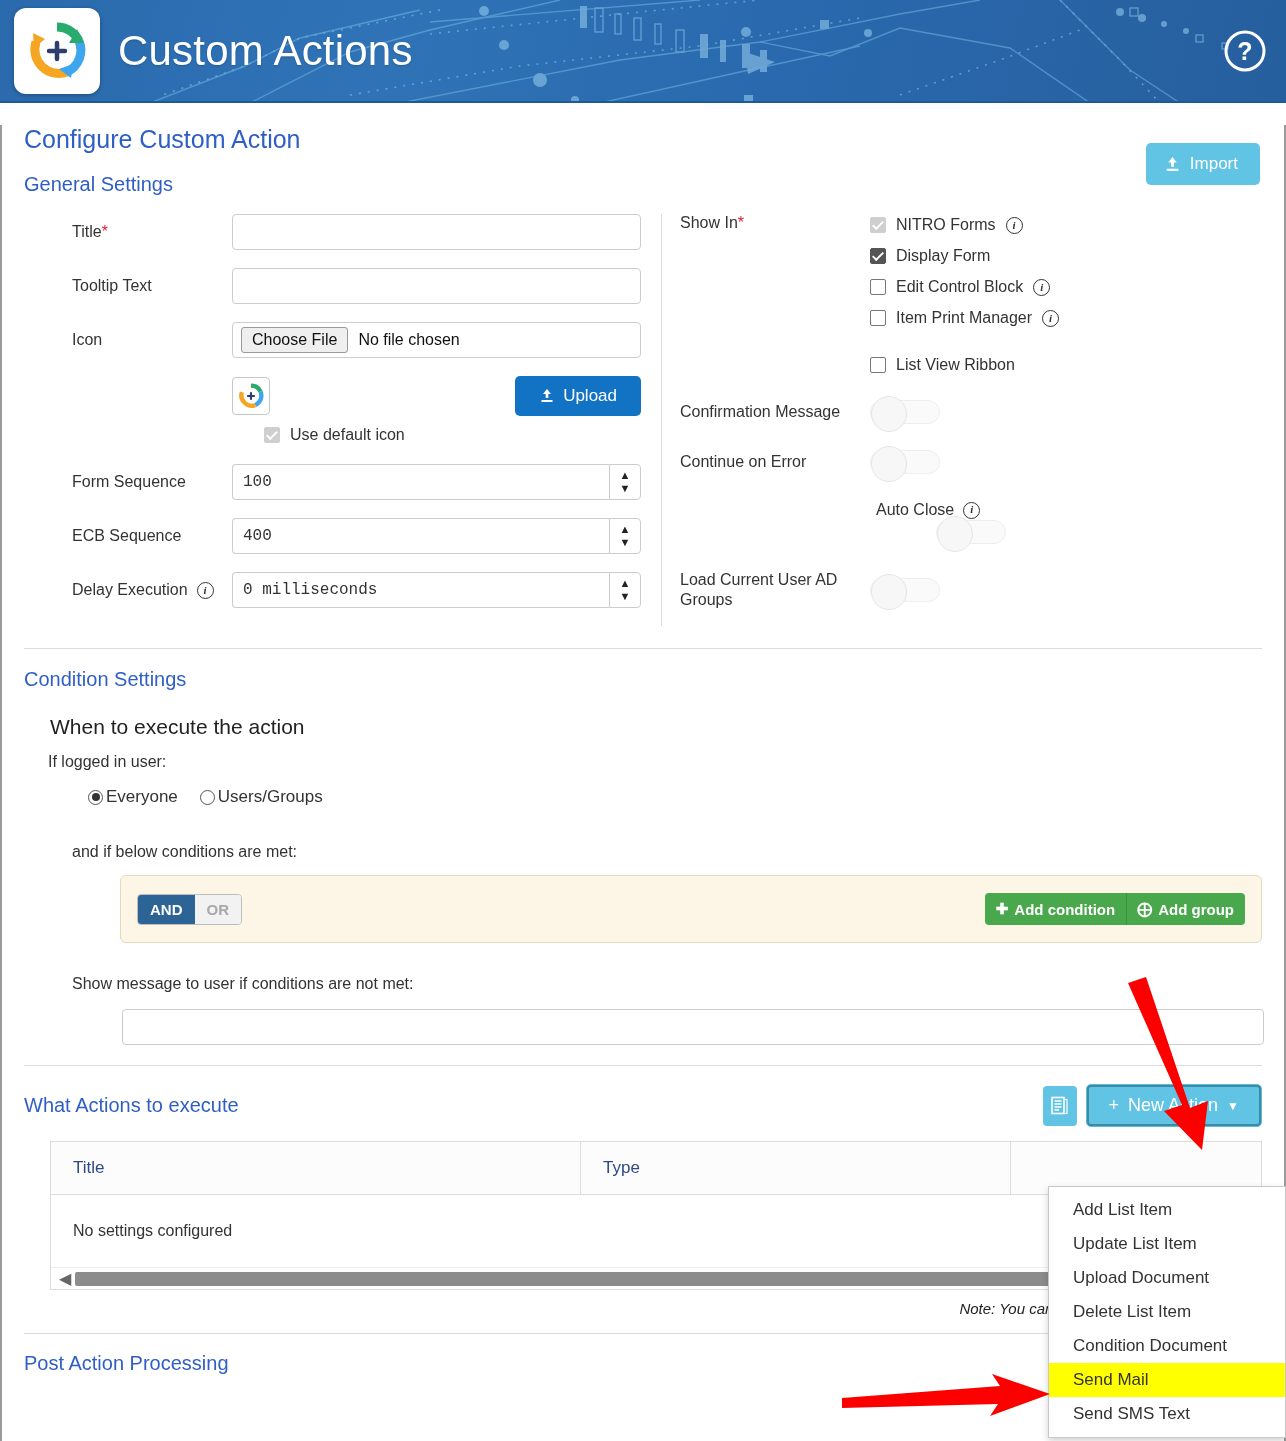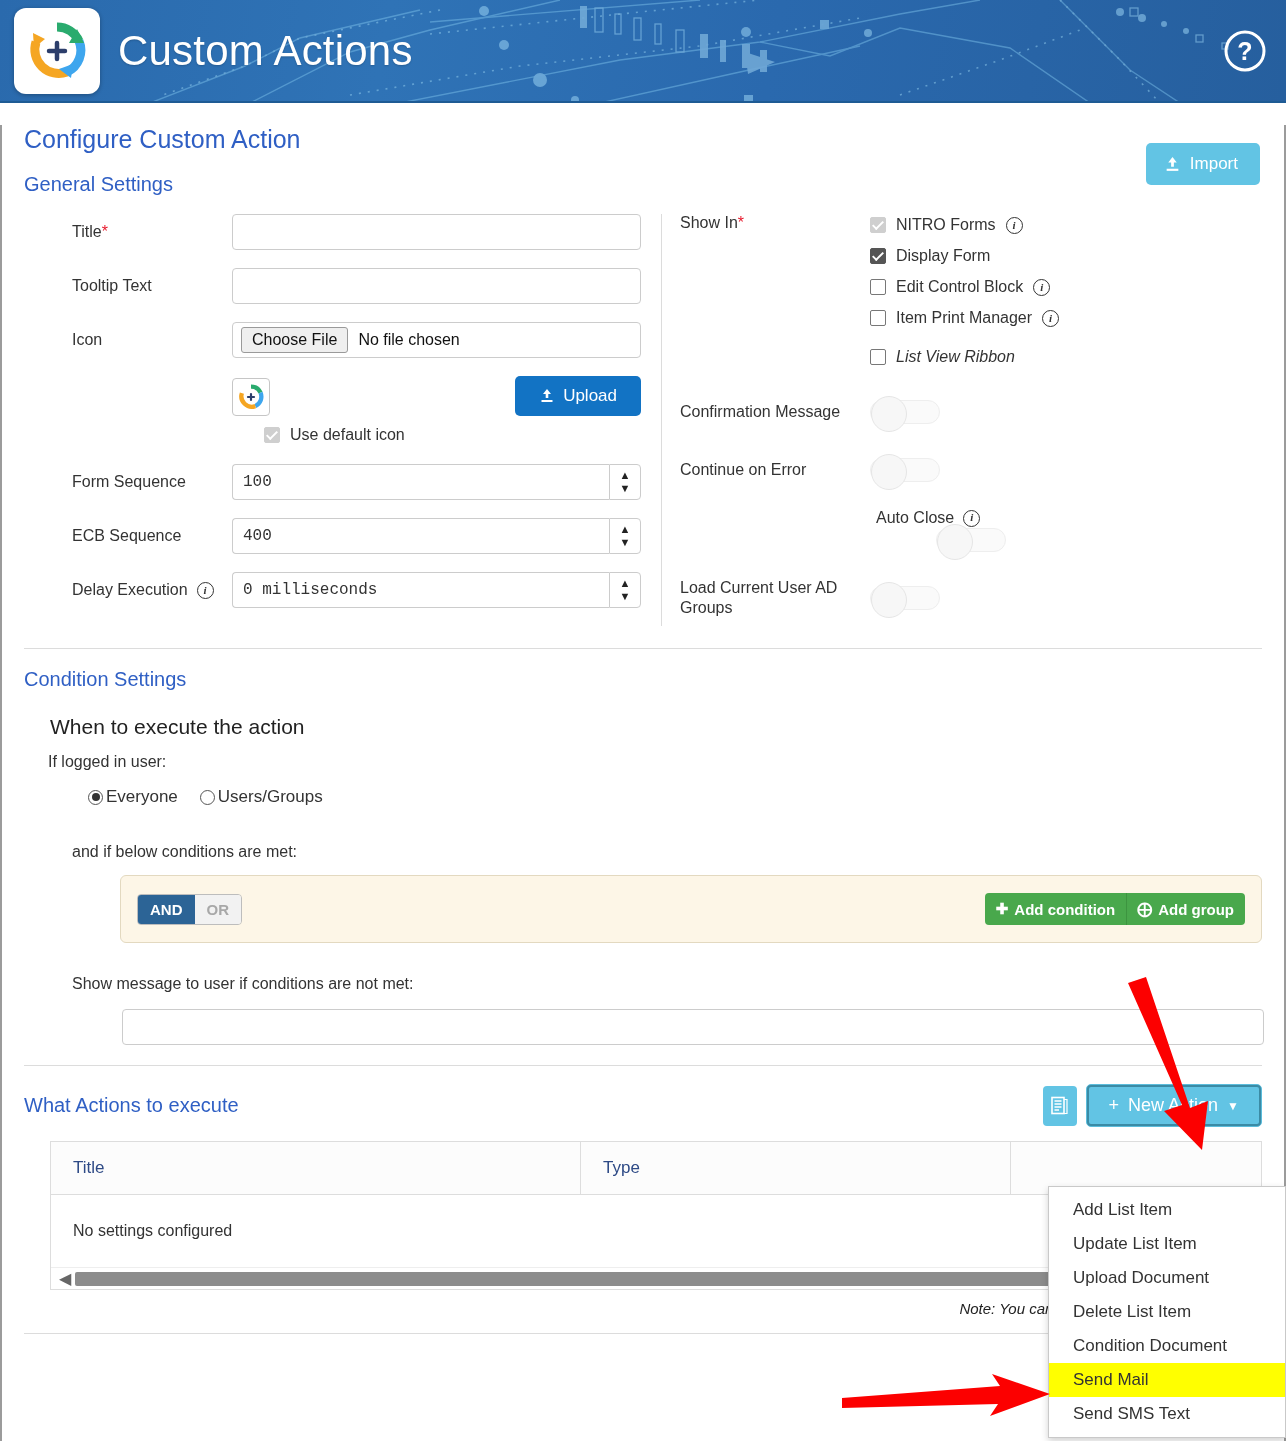"List View Ribbon" .cbrow.gap { font-style: italic -> none; margin-top: 8px -> 16px }
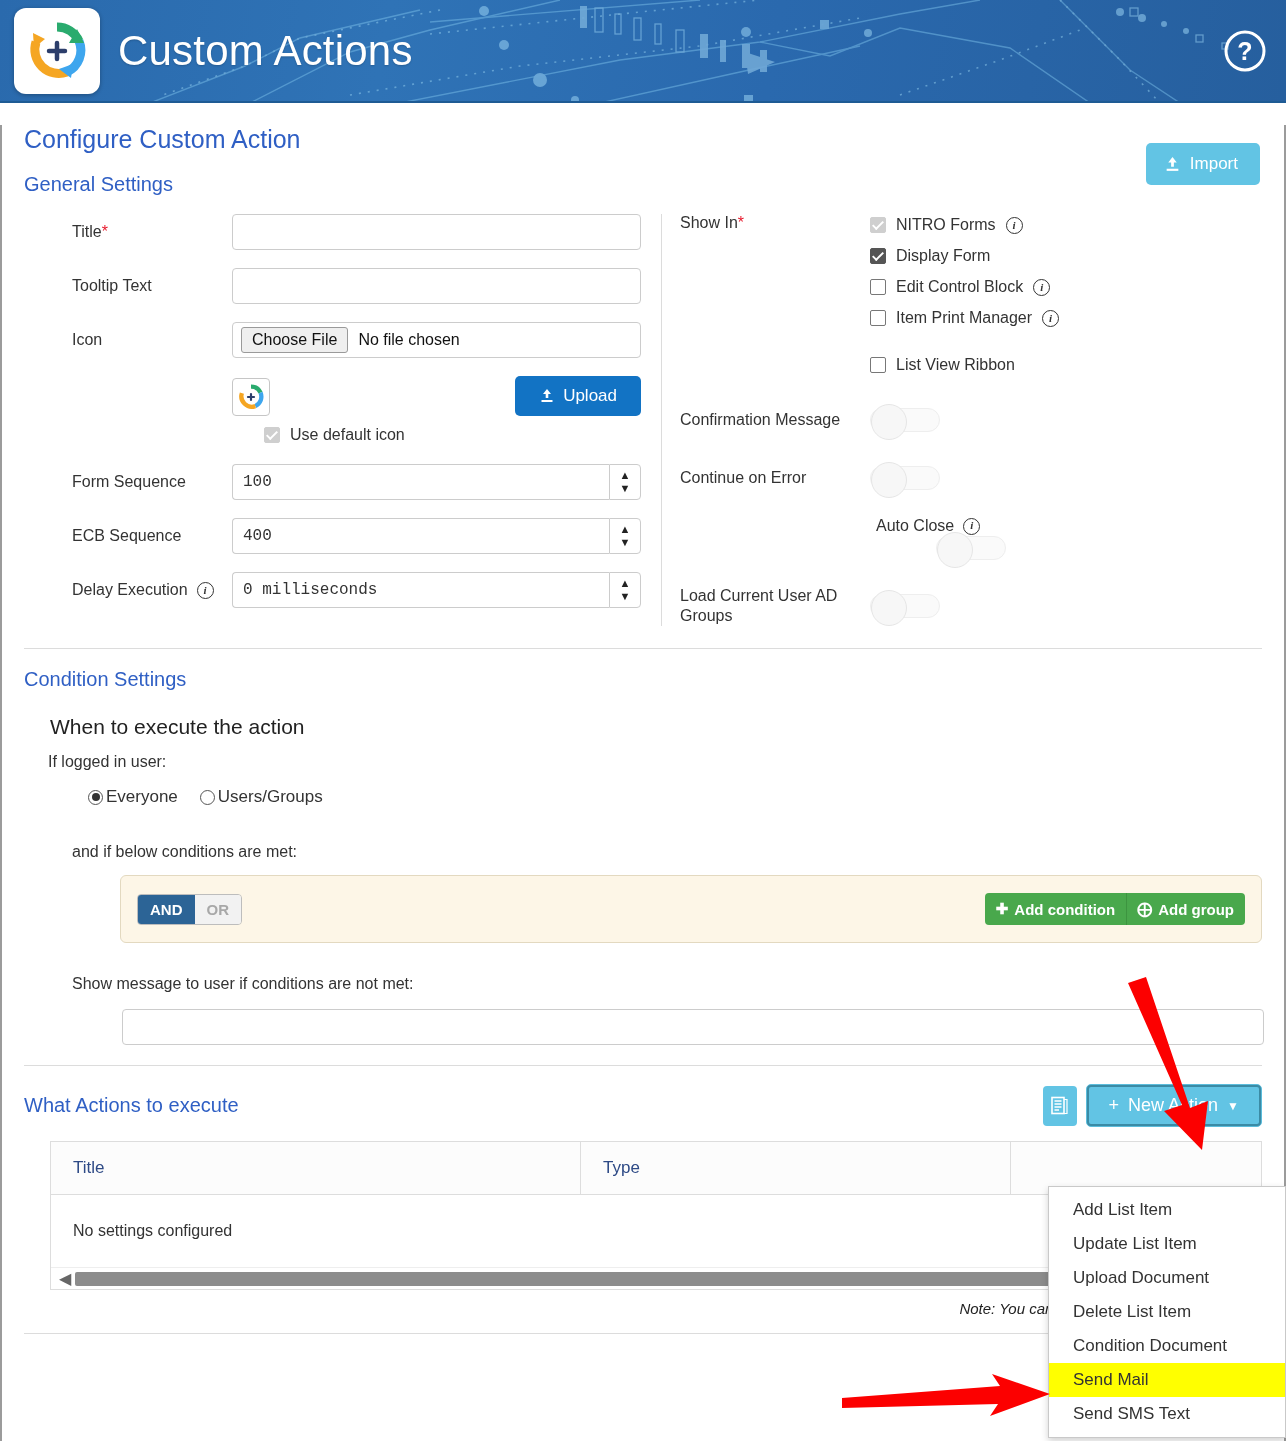"Upload" .iconrow { align-items: flex-end -> center }
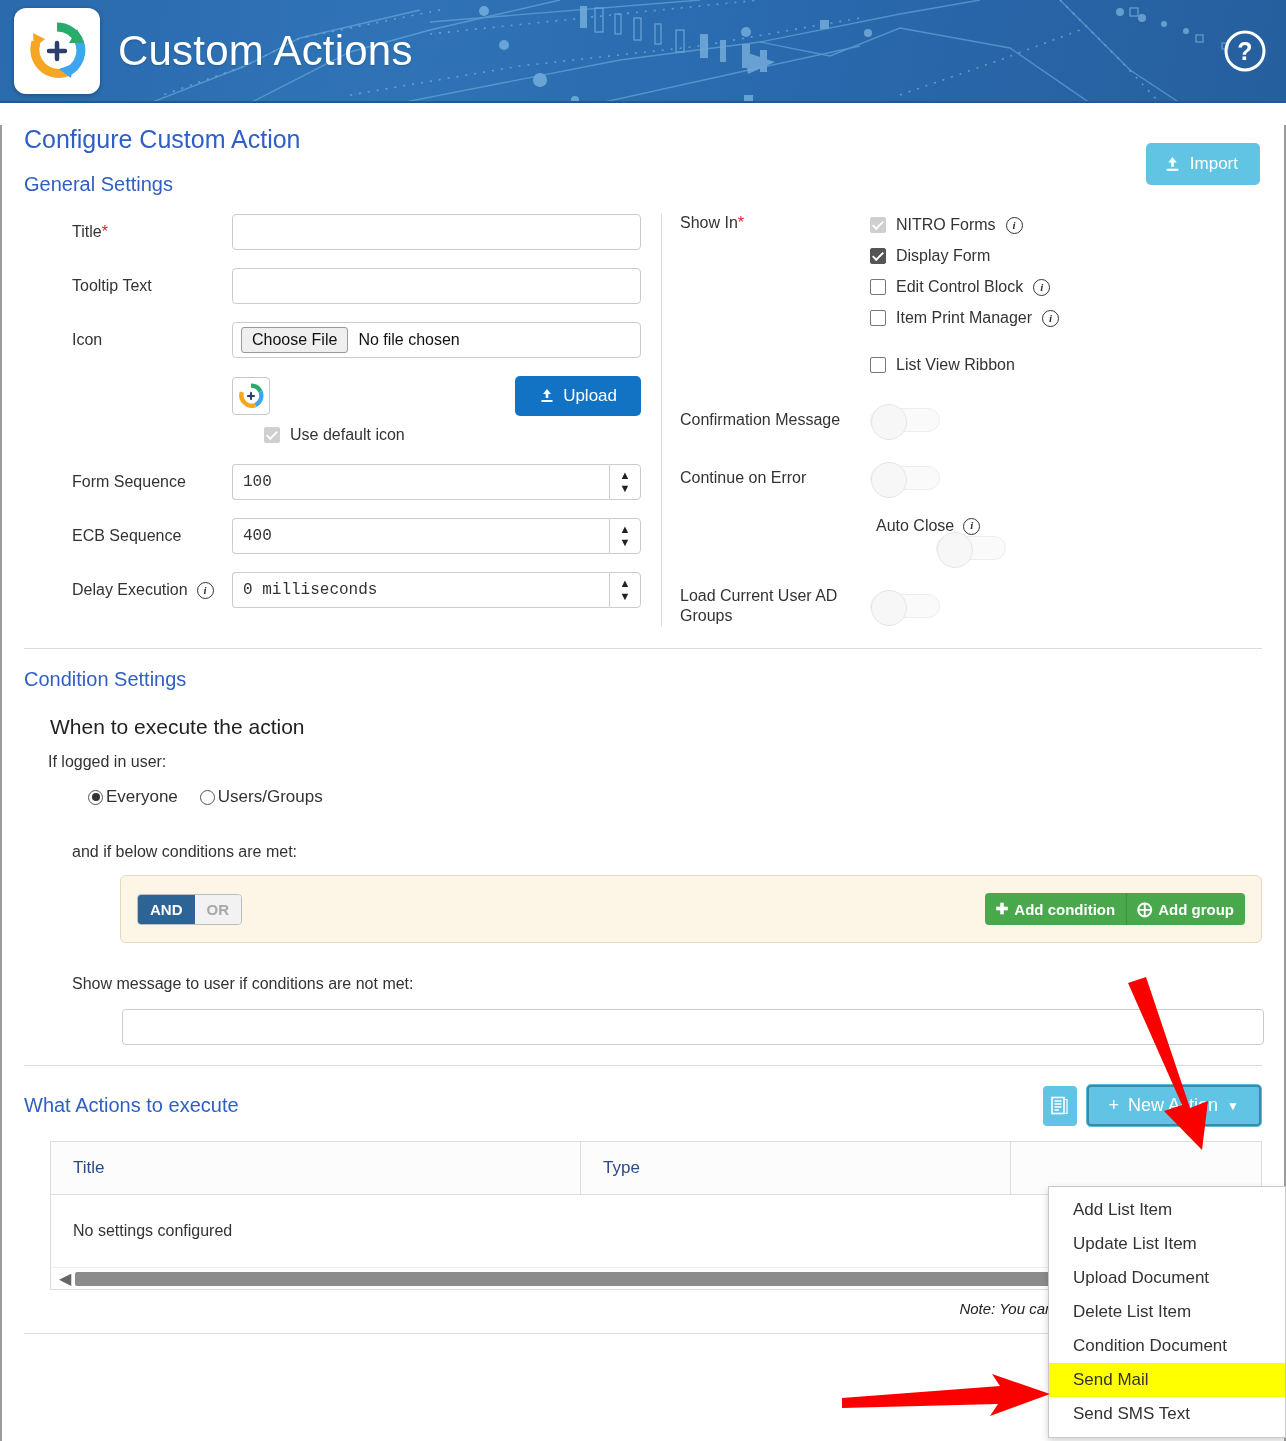"Confirmation Message" .togrow { margin-top: 34px -> 26px }
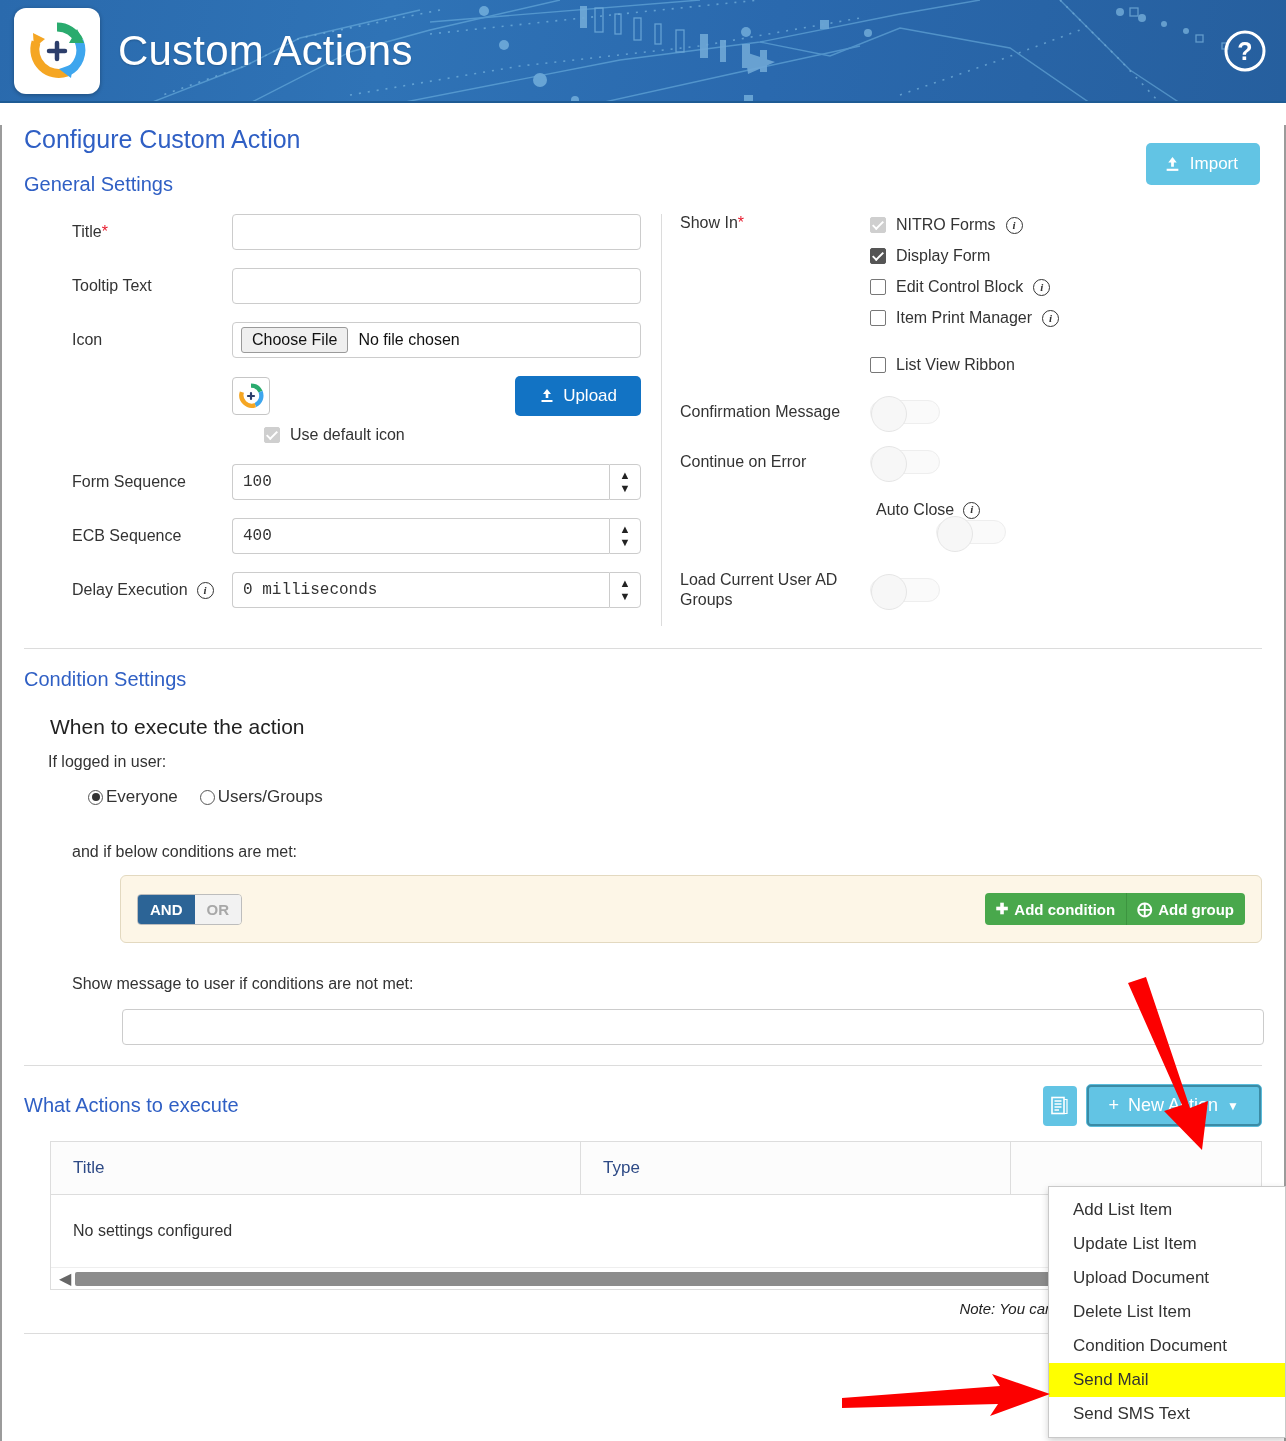"Post Action Processing" h2.post-title { html: none -> <h2>Post Action Processing</h2> }
